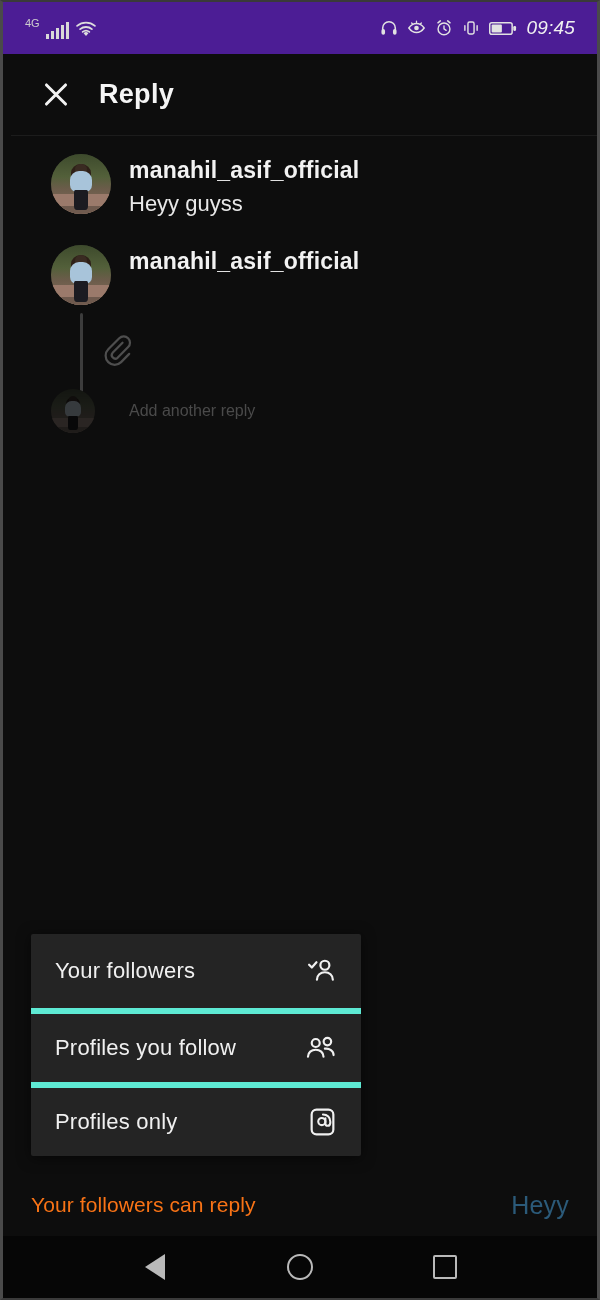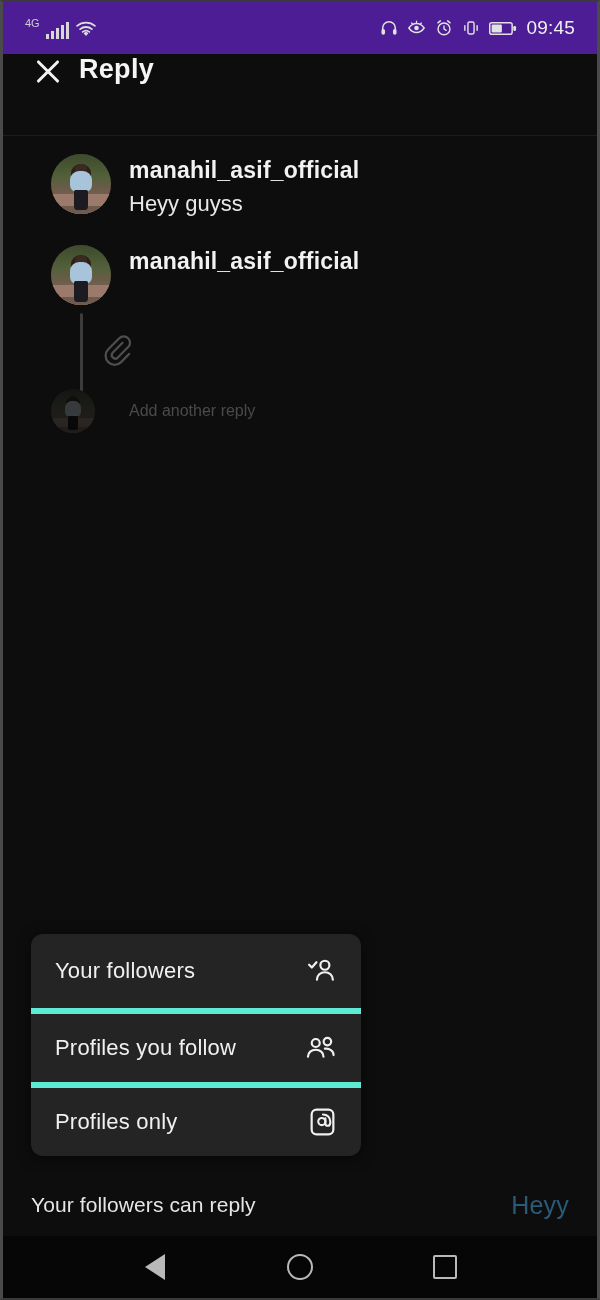"09:45" .clock { font-style: none -> italic }
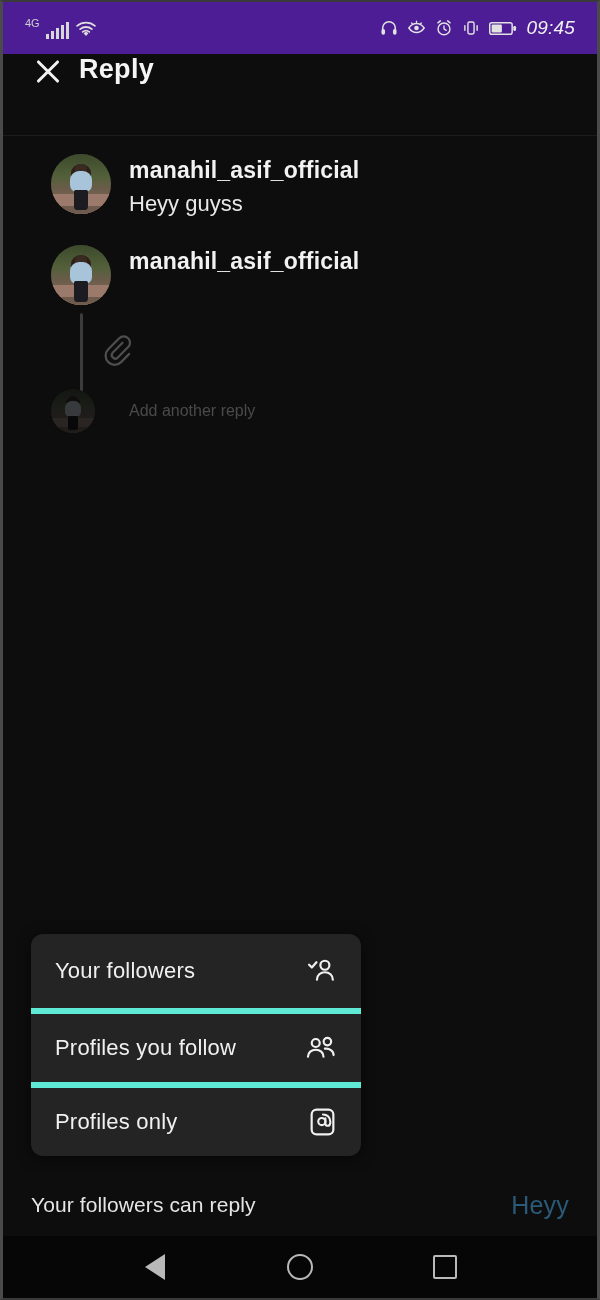"Reply" .header { align-items: none -> center; gap: 14px -> 26px; left: 0 -> 8px }
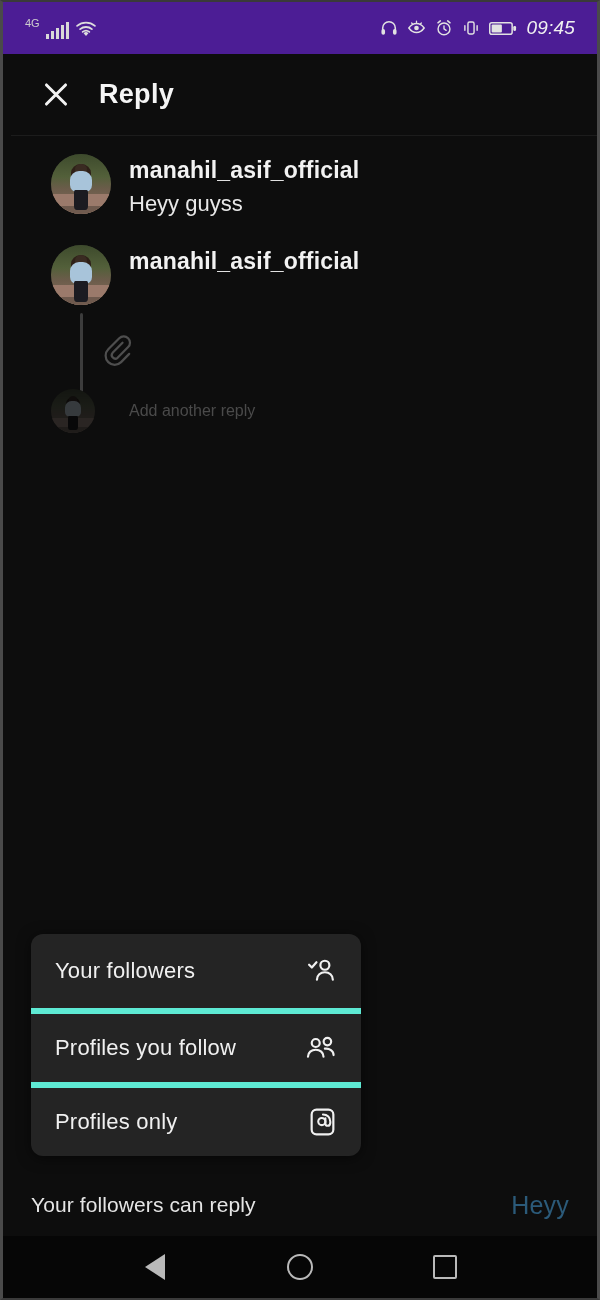"Your followers" .menu { border-radius: 12px -> 2px }
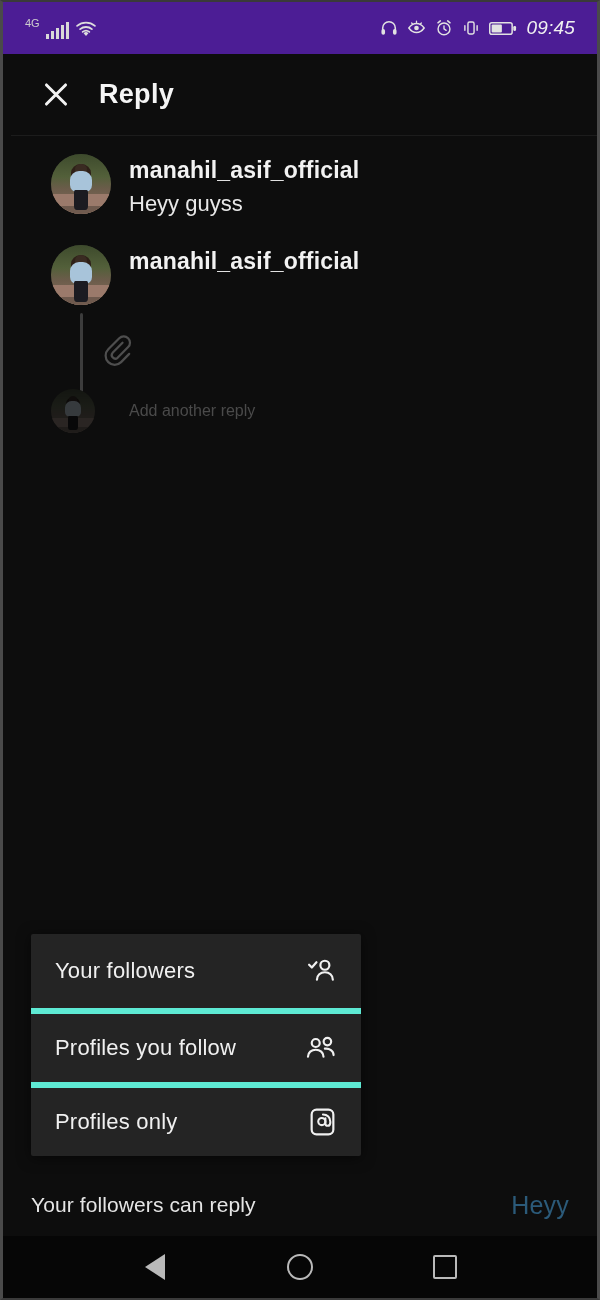"Your followers can reply" .audience-note { color: #e5e5e5 -> #f97316 }
